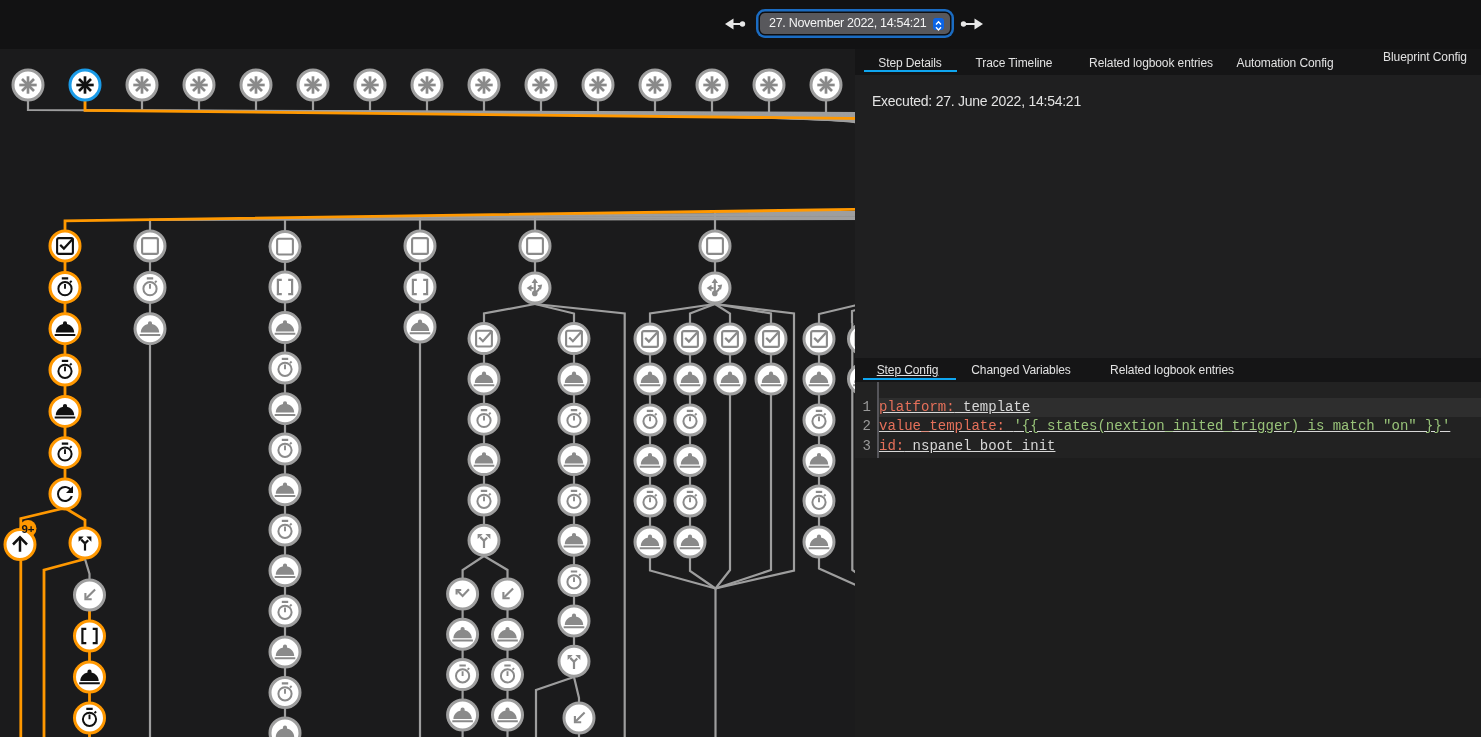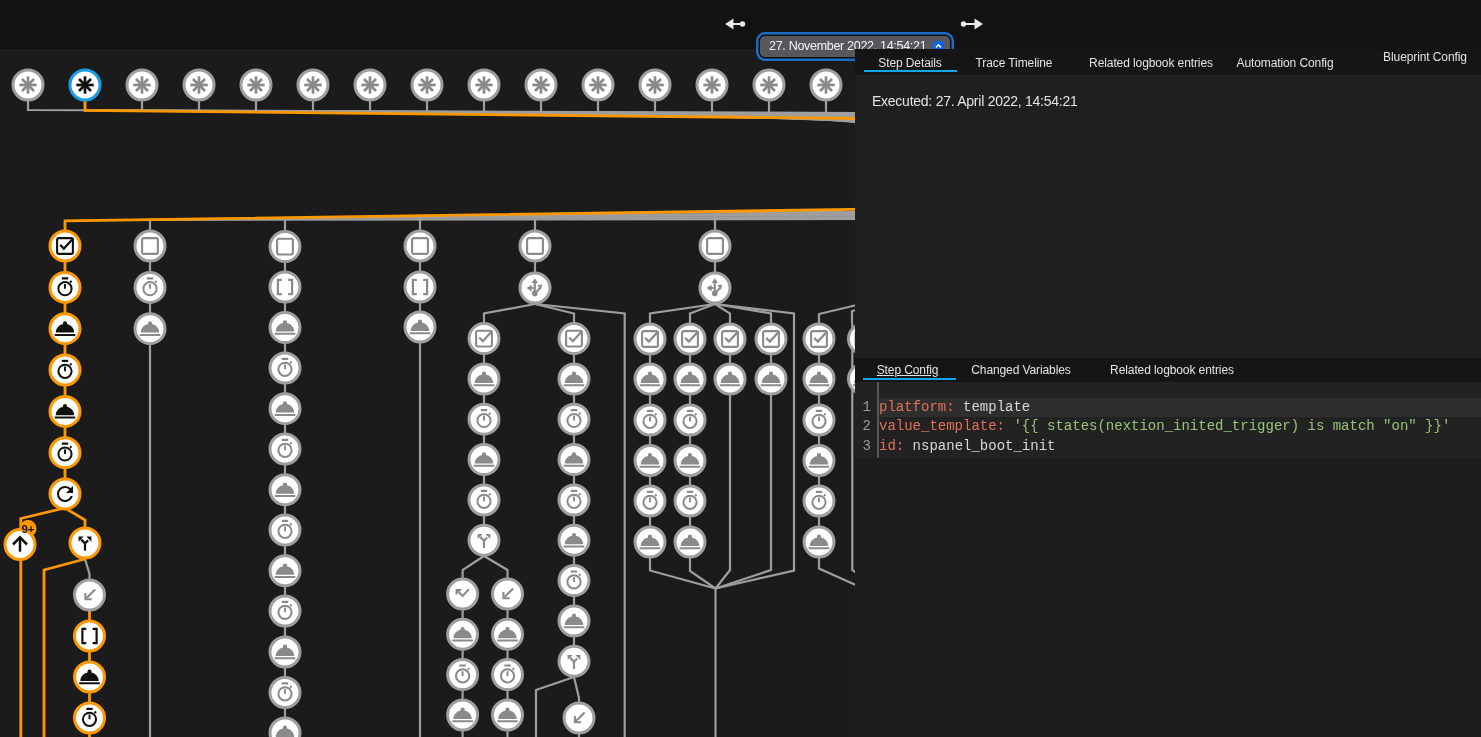"27. November 2022, 14:54:21" div { margin-top: 23px -> none }
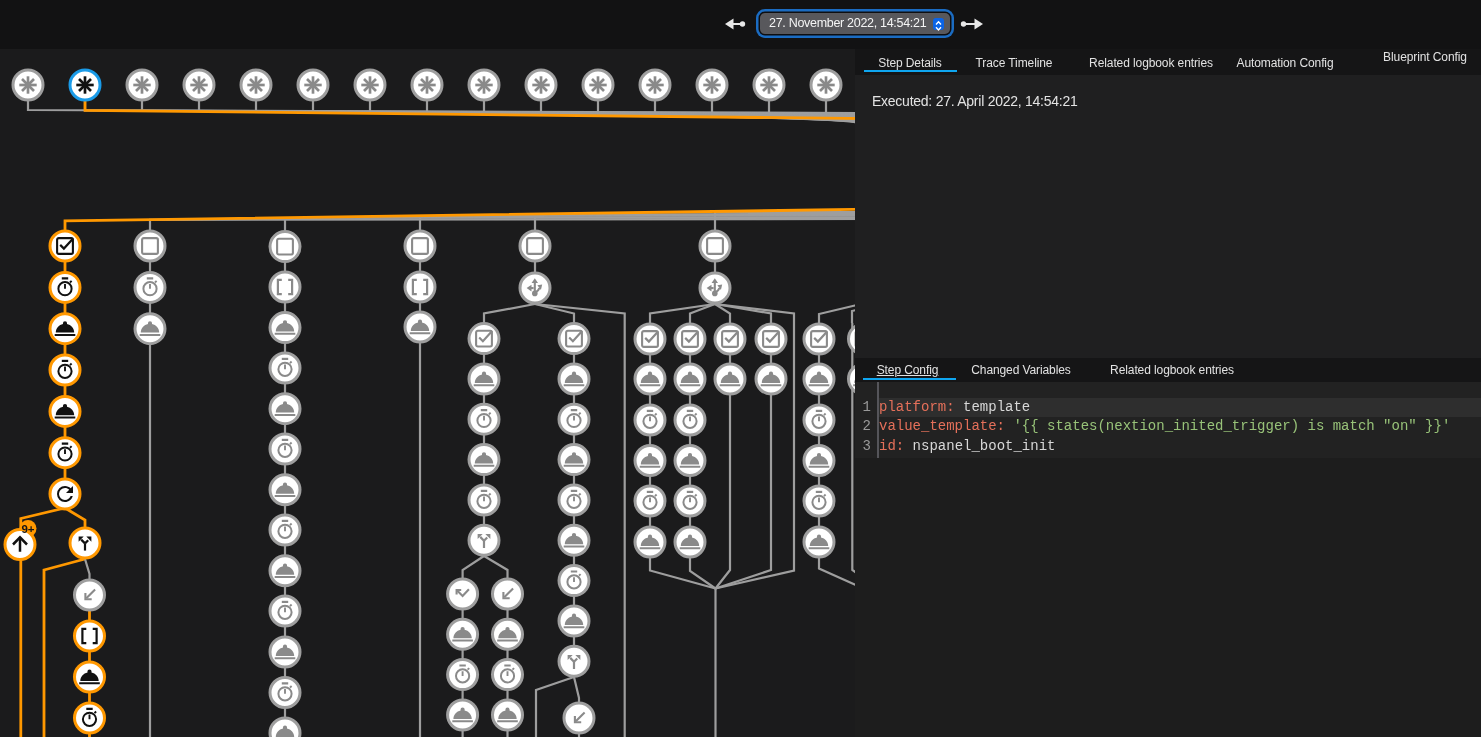"Executed: 27. April 2022, 14:54:21" div { text: April -> June }
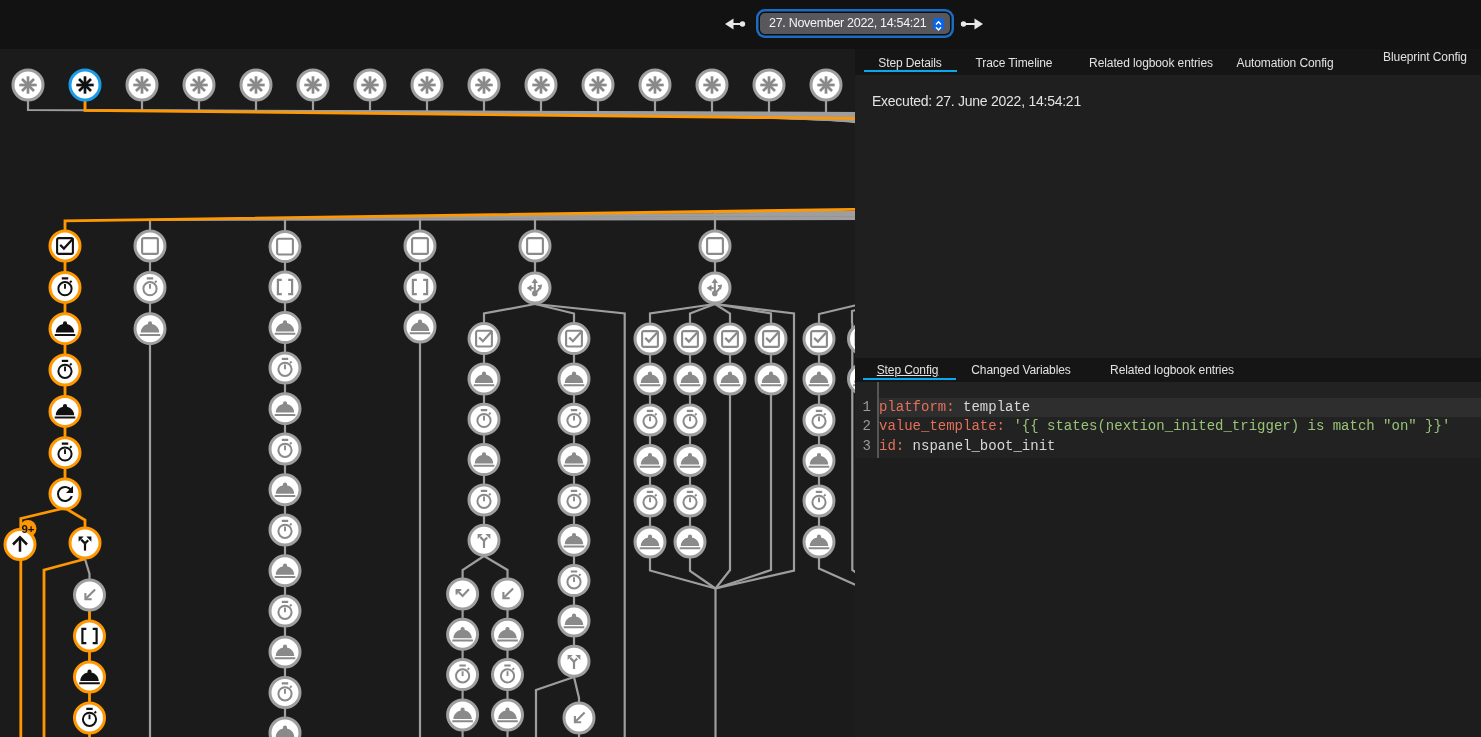"platform: template" div { text-decoration: none -> underline }
